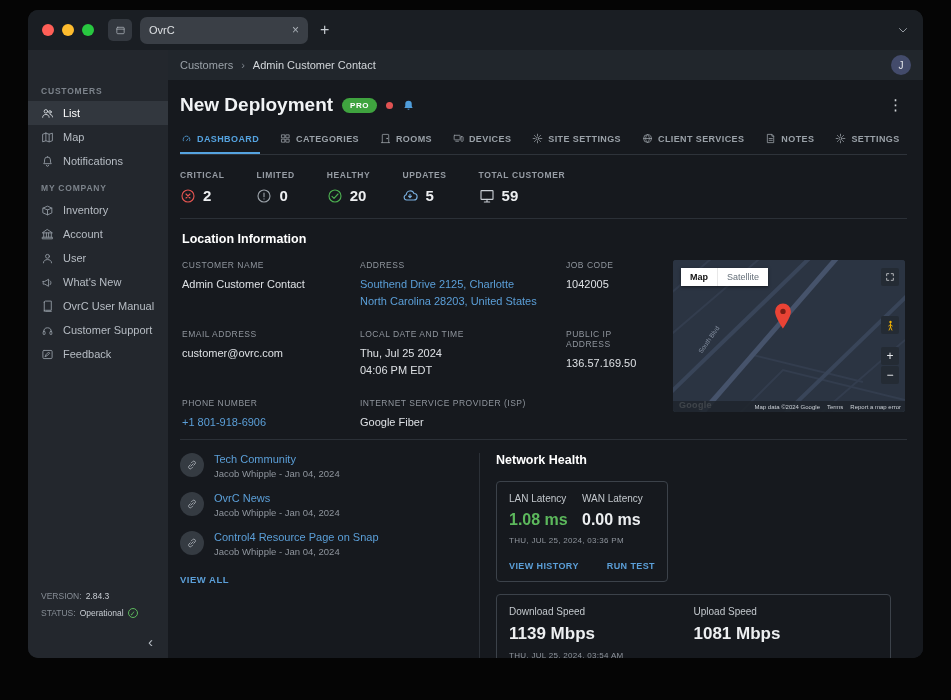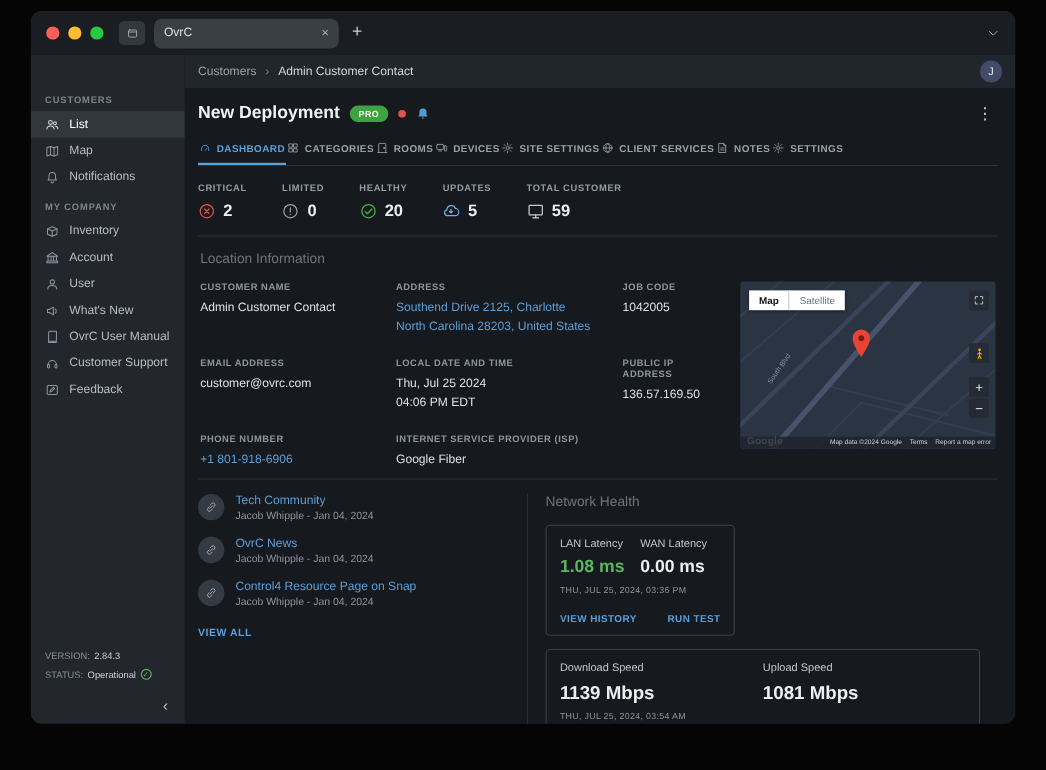"New Deployment" .page-title { font-size: 16px -> 19px }
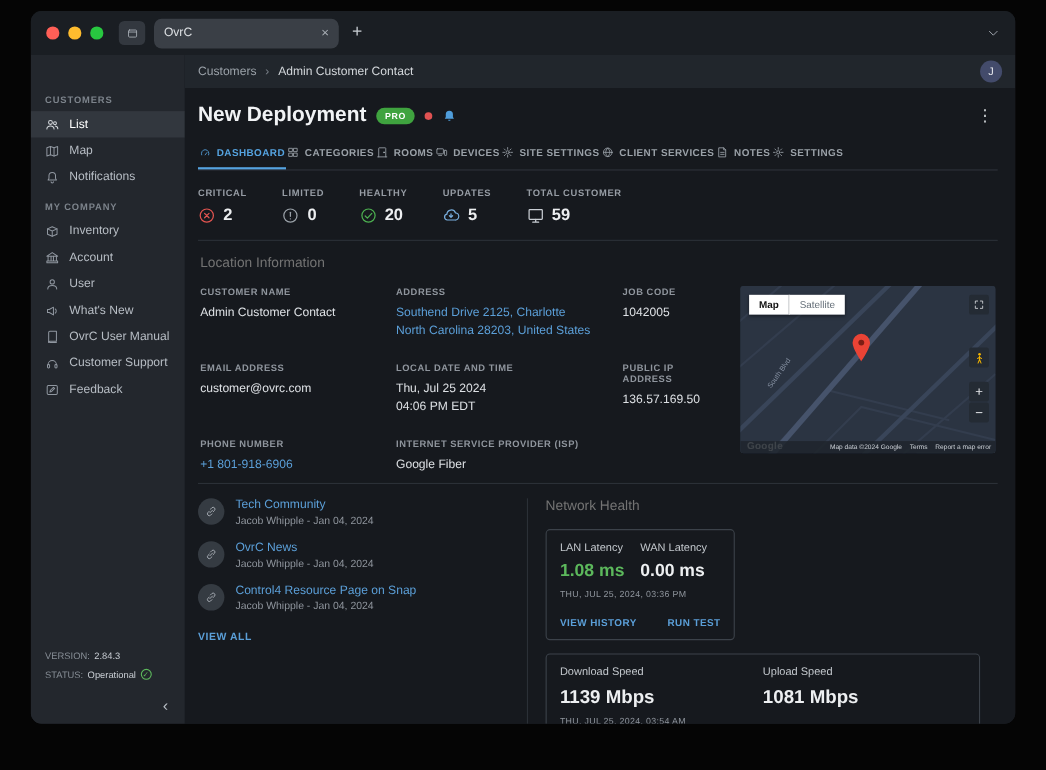"DASHBOARD" .tabs { gap: none -> 19px }
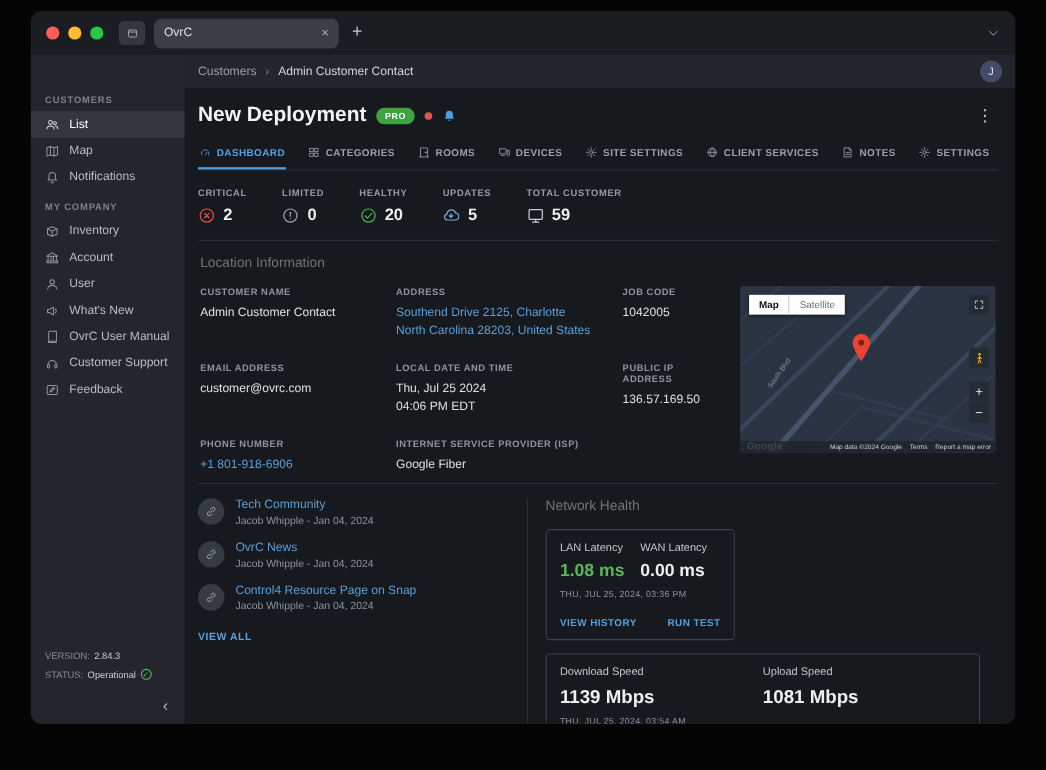"Location Information" .sec-title { color: #737373 -> #ffffff; font-weight: normal -> bold }
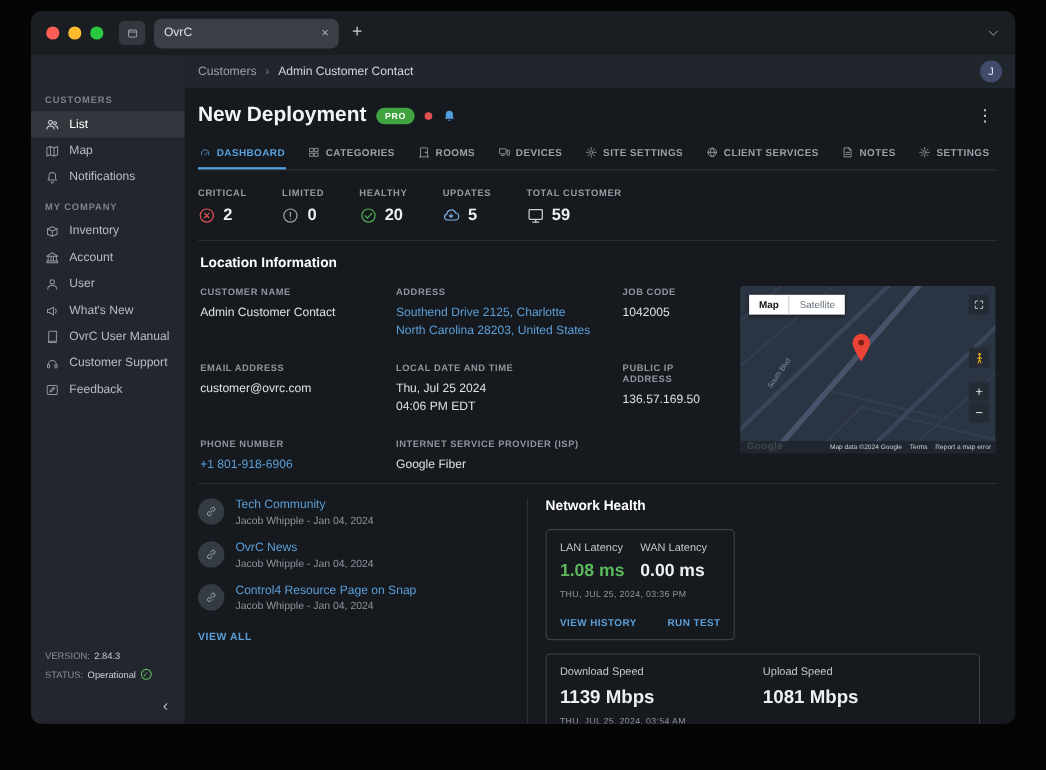"CUSTOMER NAME" .flabel { font-weight: bold -> normal }
